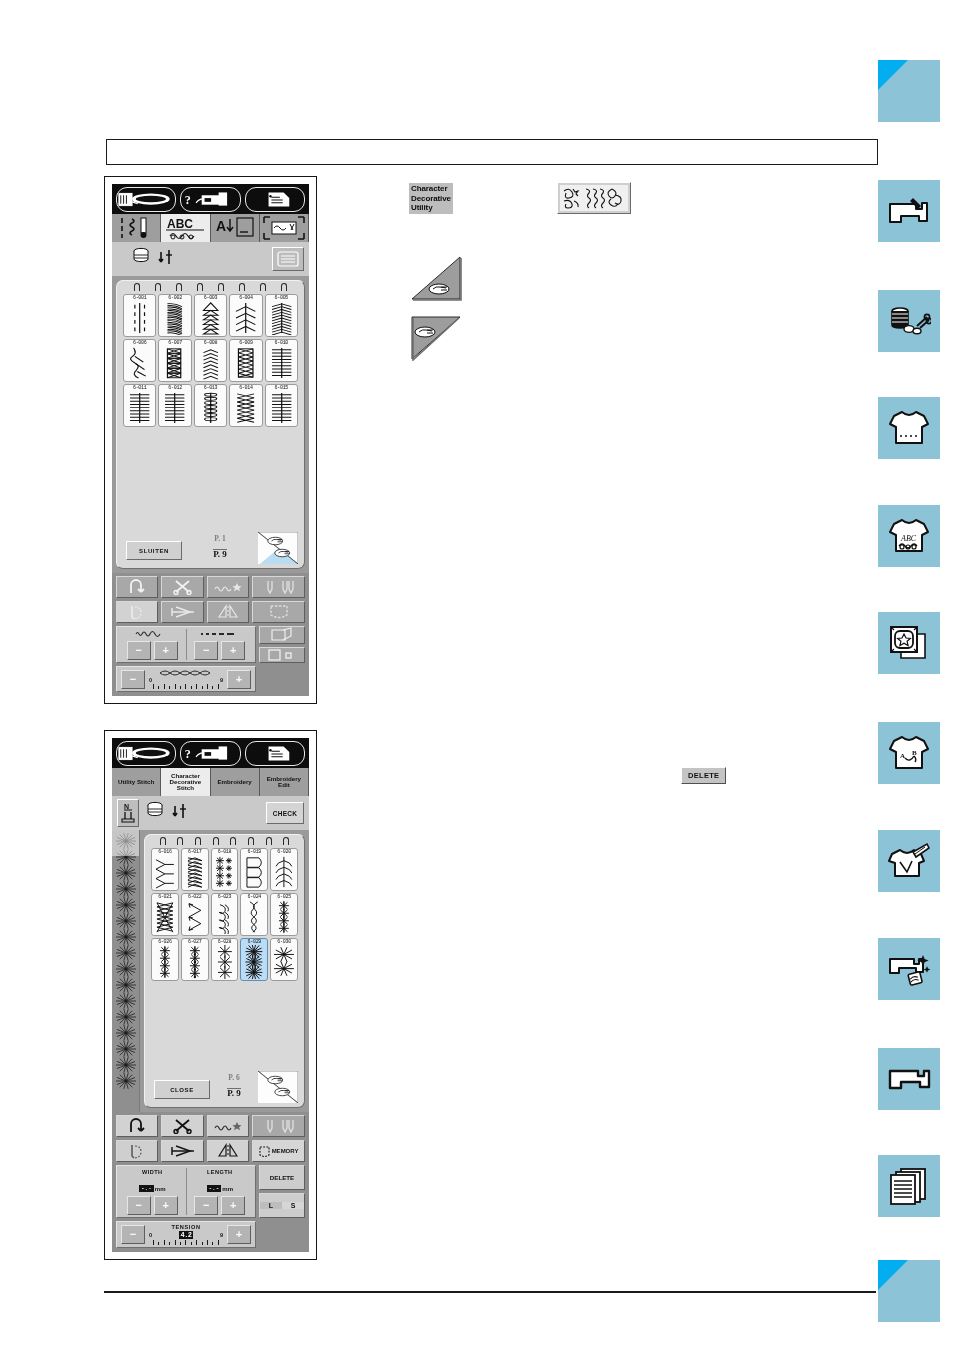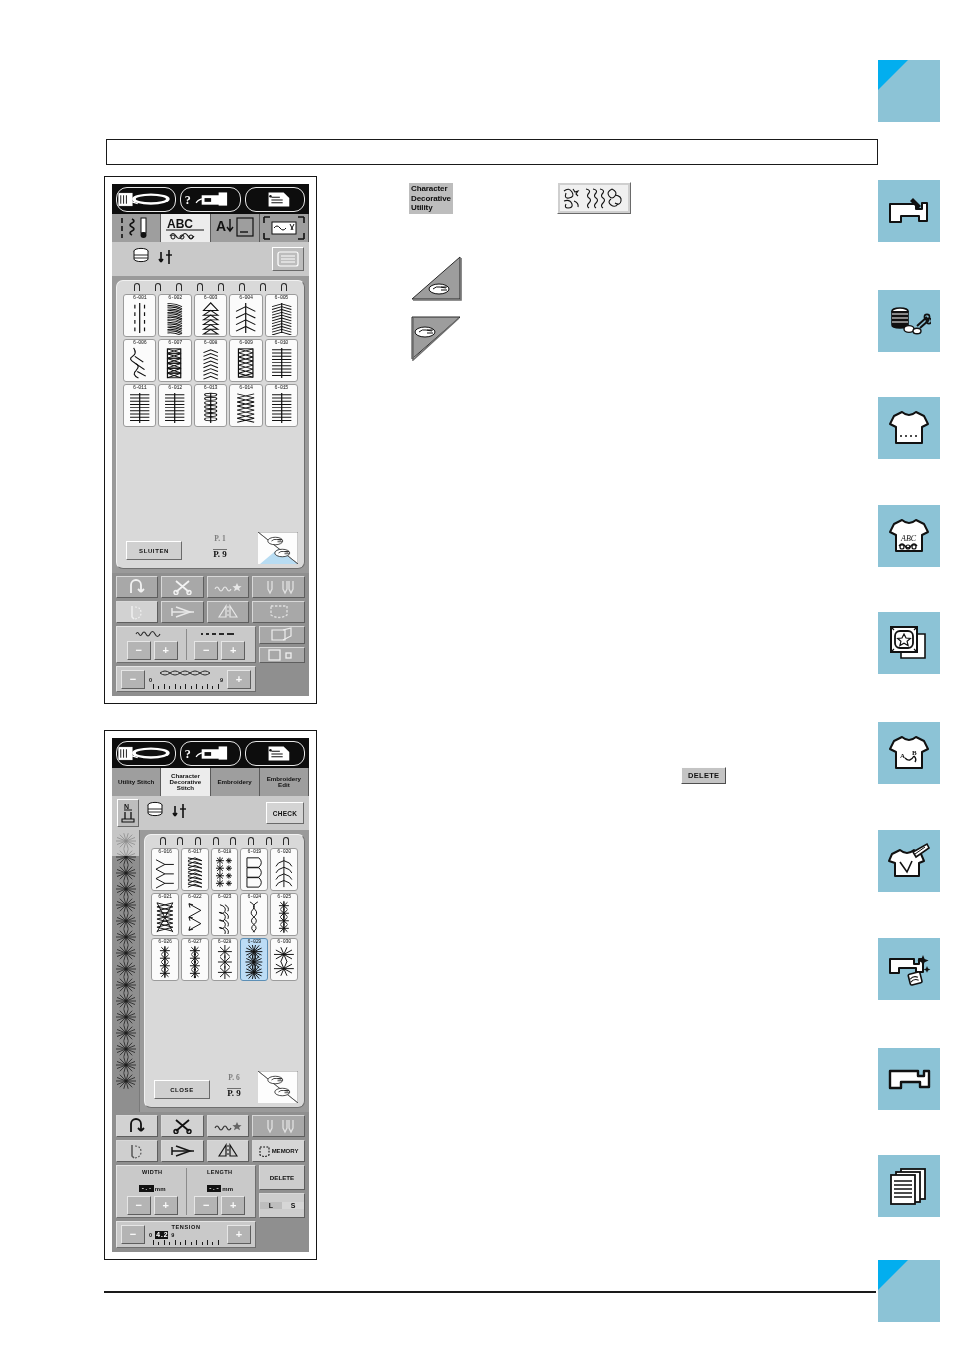"4.2" .t-scale-row { justify-content: flex-start -> space-between }
